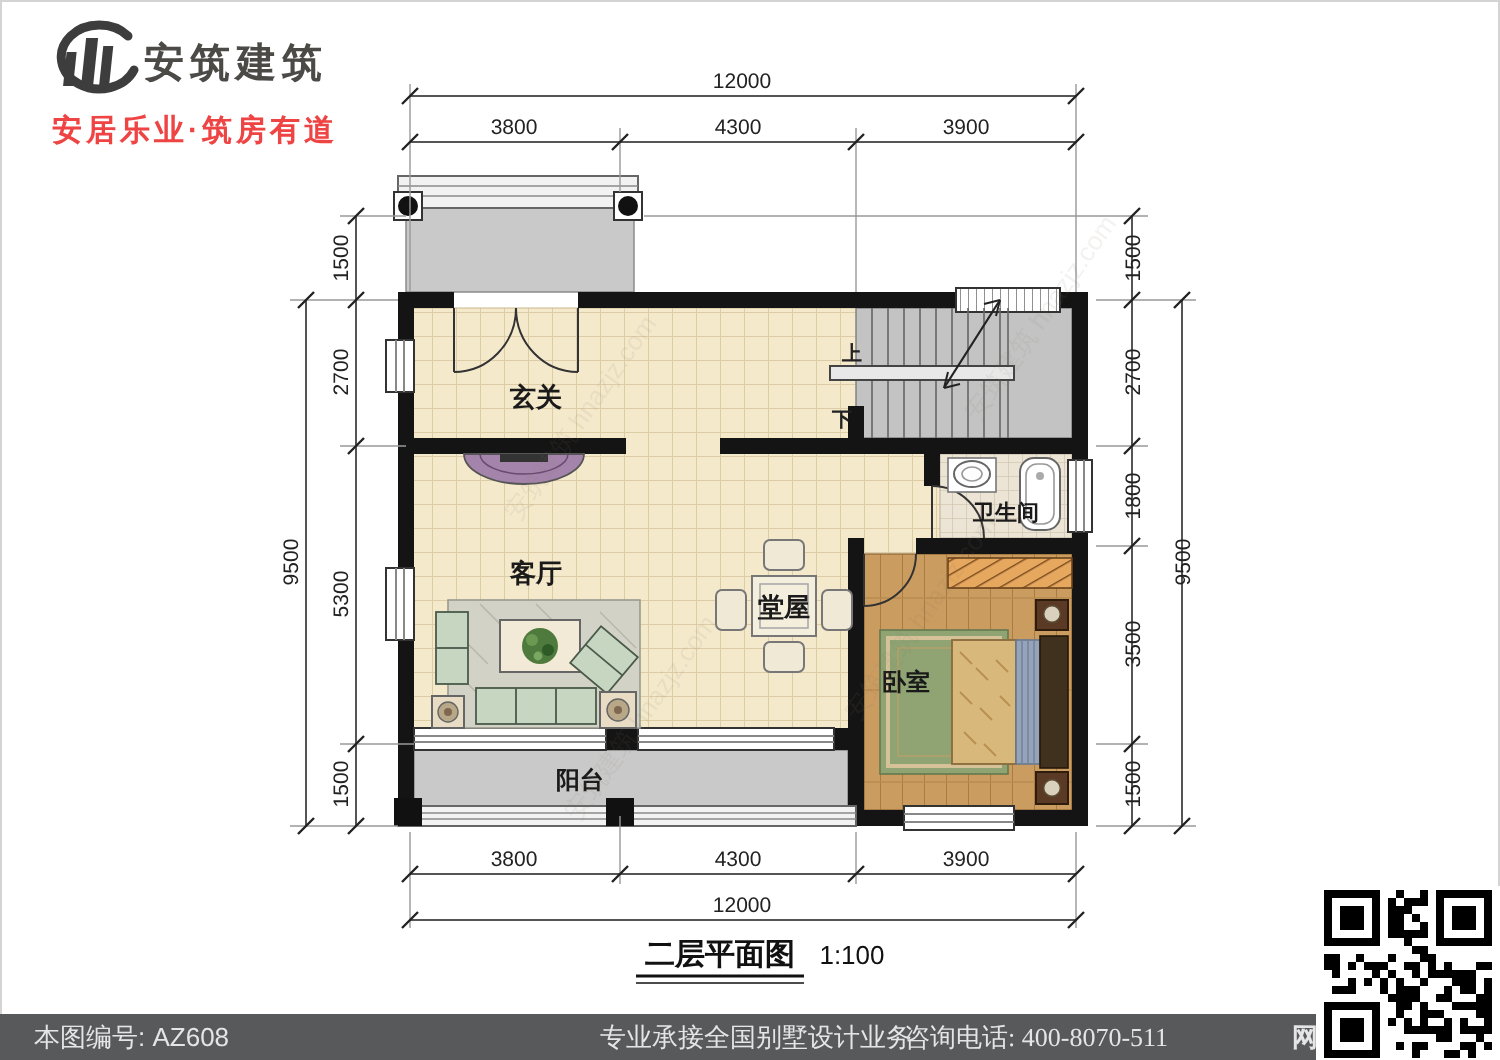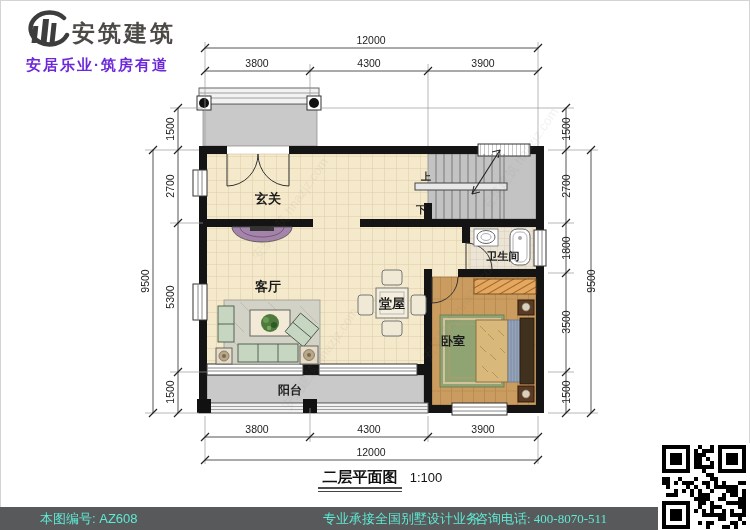"安筑建筑" .logo-title { font-size: 23px -> 20px }
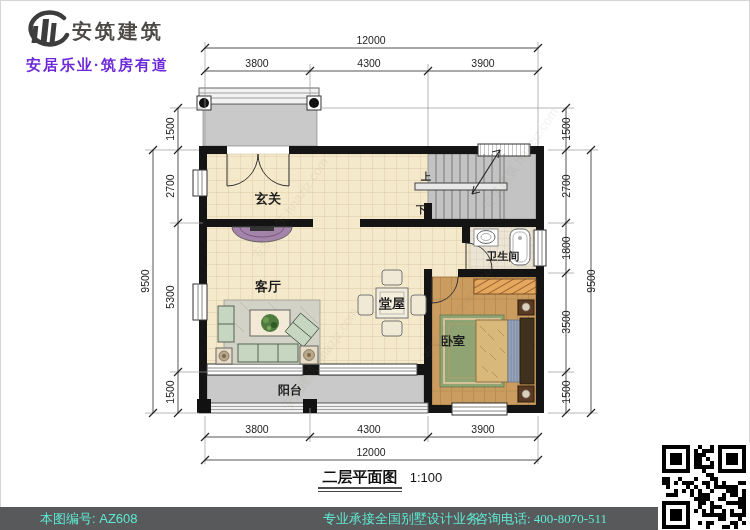"安居乐业·筑房有道" .logo-tagline { color: #6d28d9 -> #ef4444 }
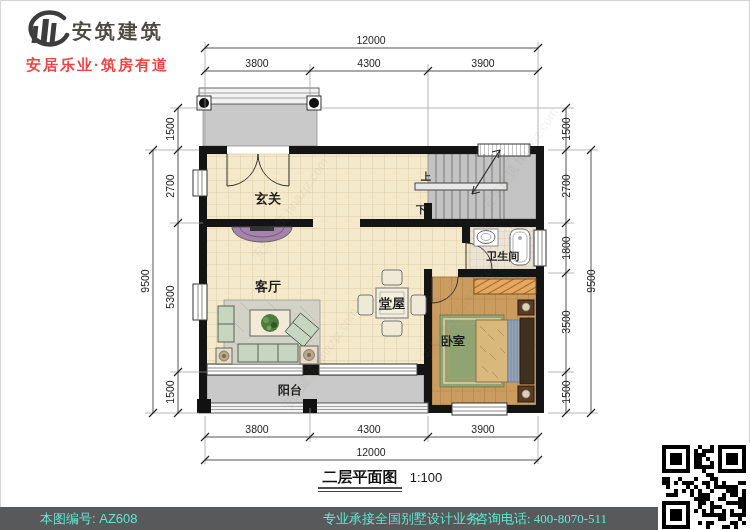"本图编号: AZ608" .footer span { color: #5eead4 -> #e5e5e5; margin-left: 23px -> none }
